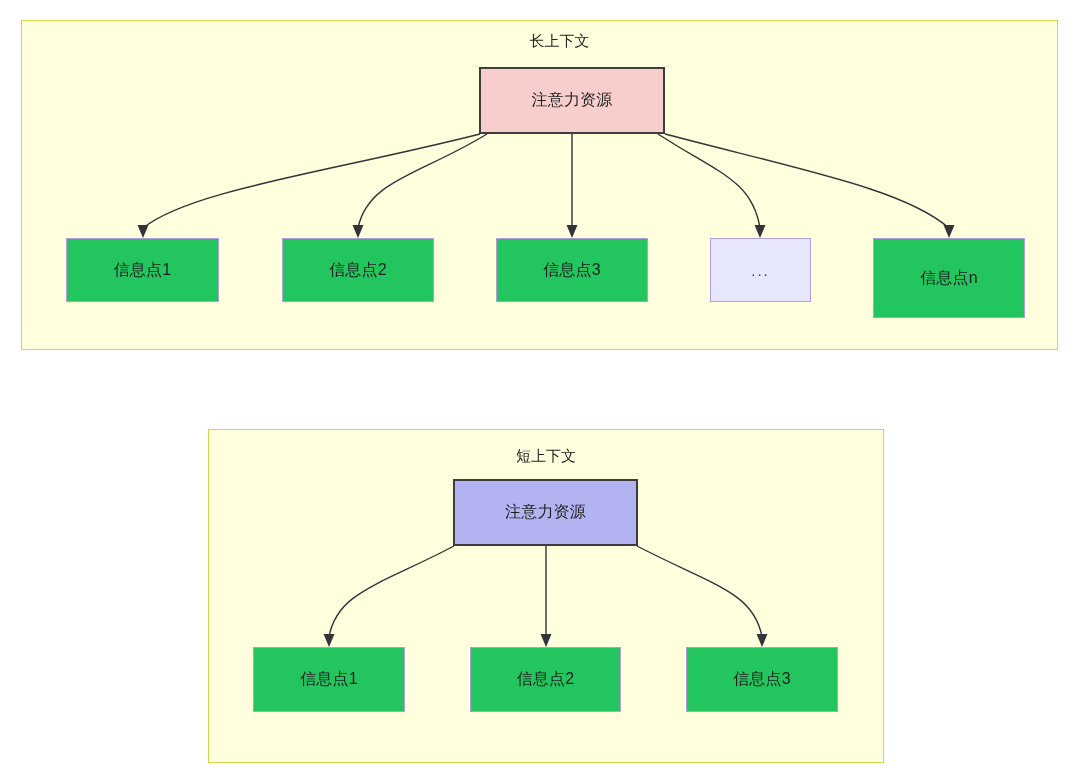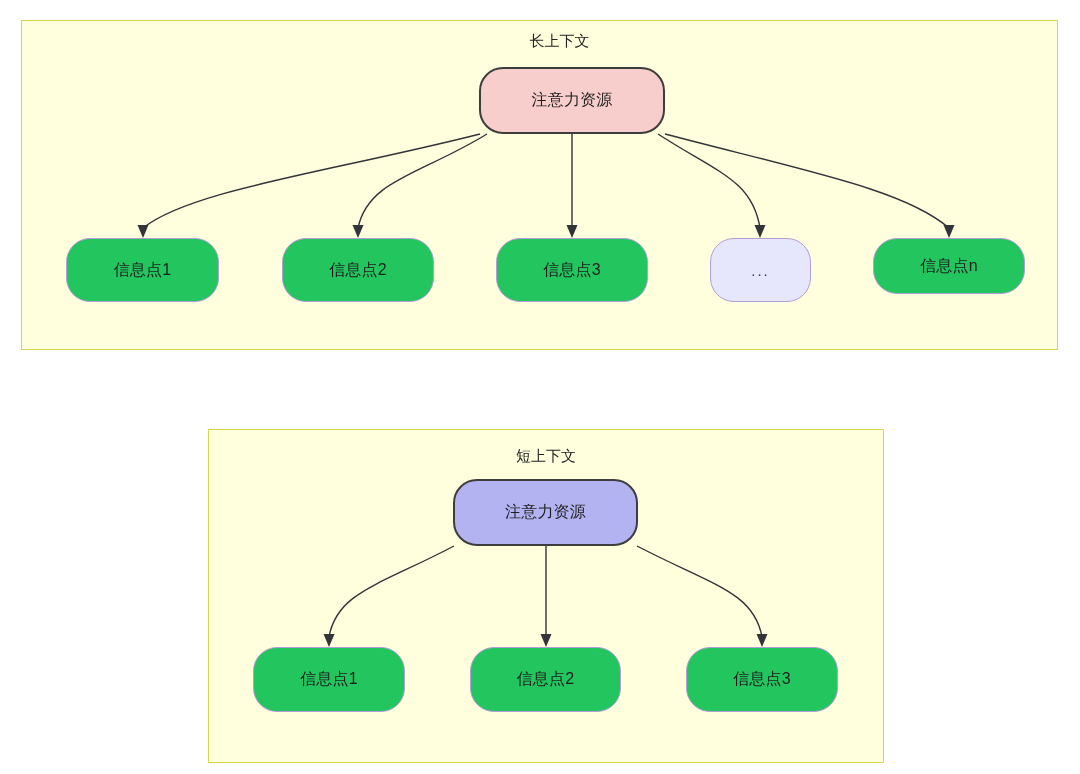"注意力资源" .node { border-radius: 24px -> none }
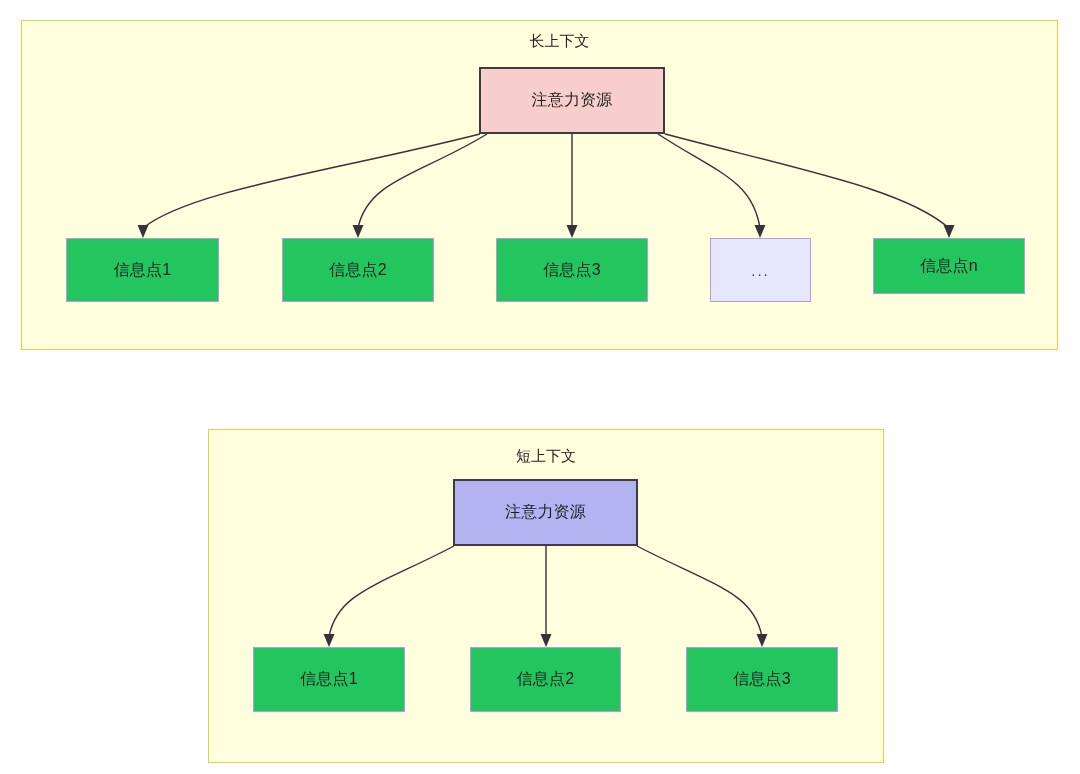"信息点n" div.node { height: 56px -> 80px }
